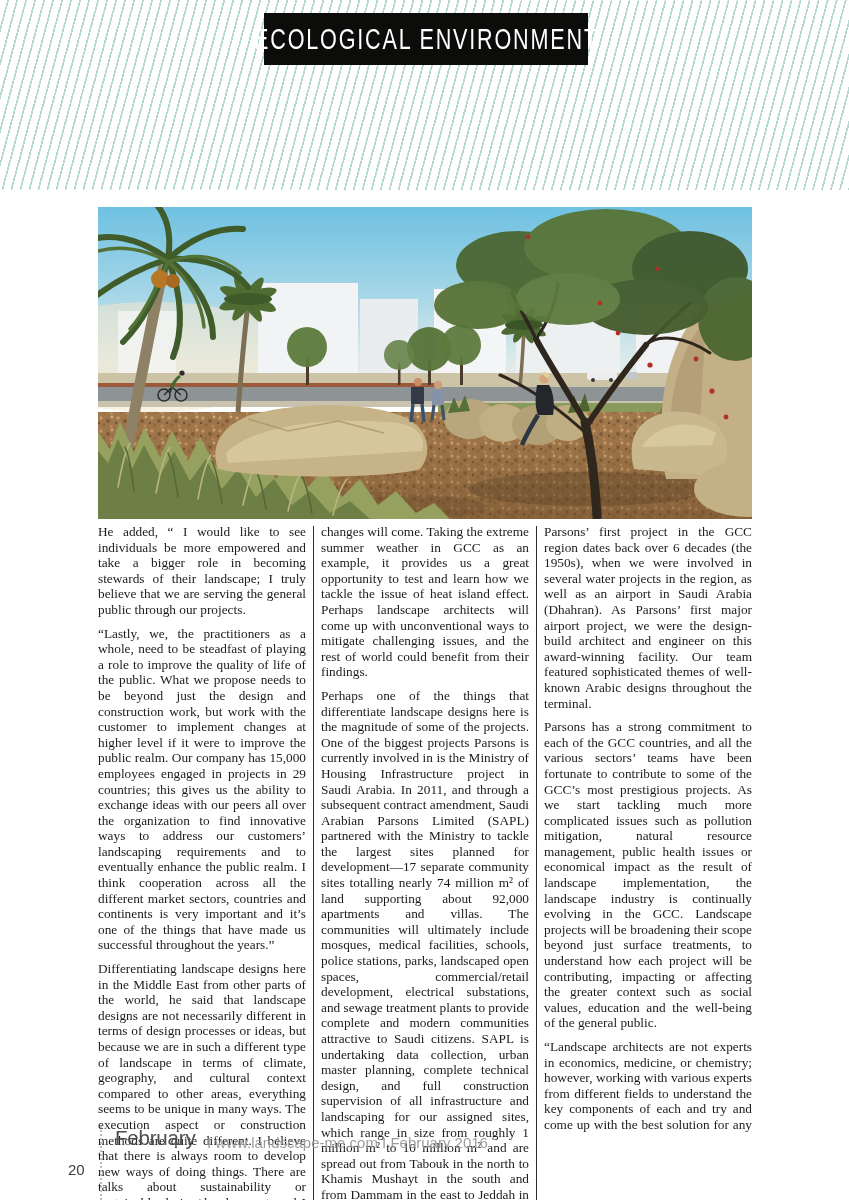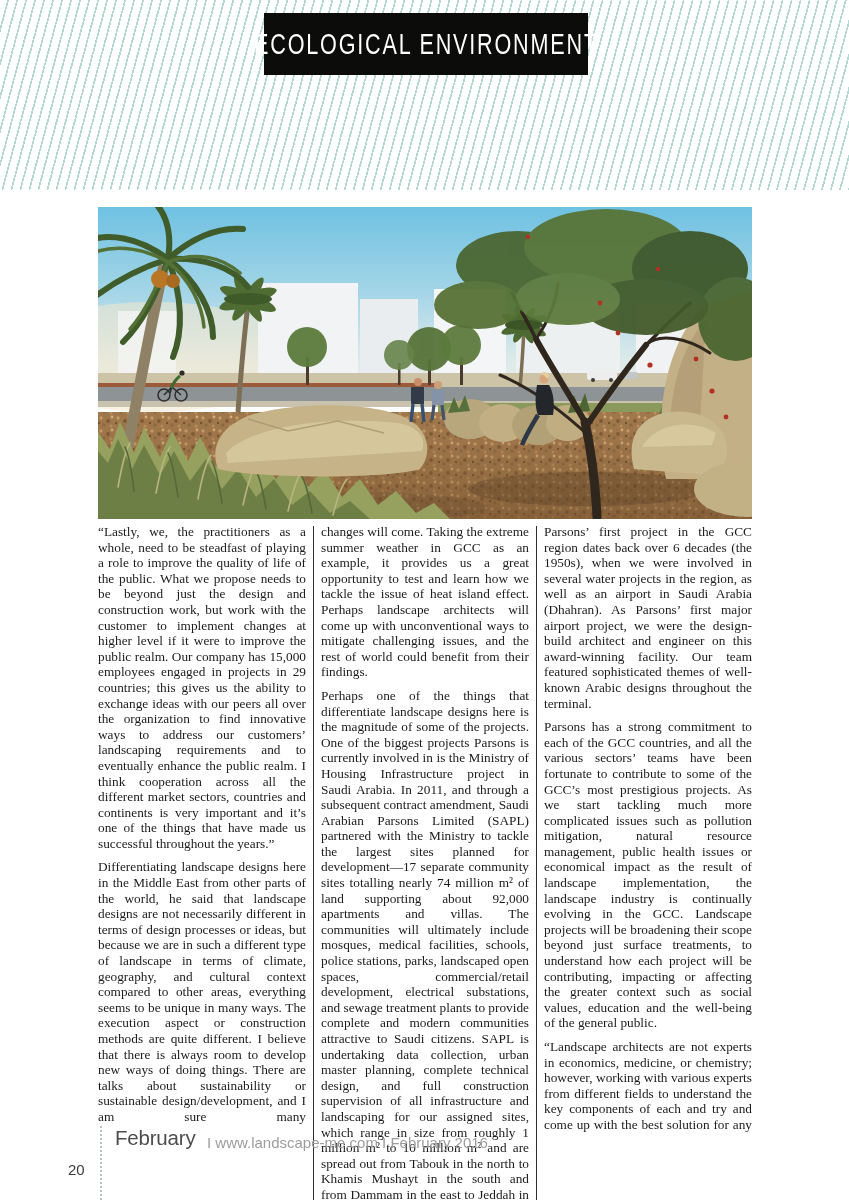"ECOLOGICAL ENVIRONMENT" .banner { height: 62px -> 52px }
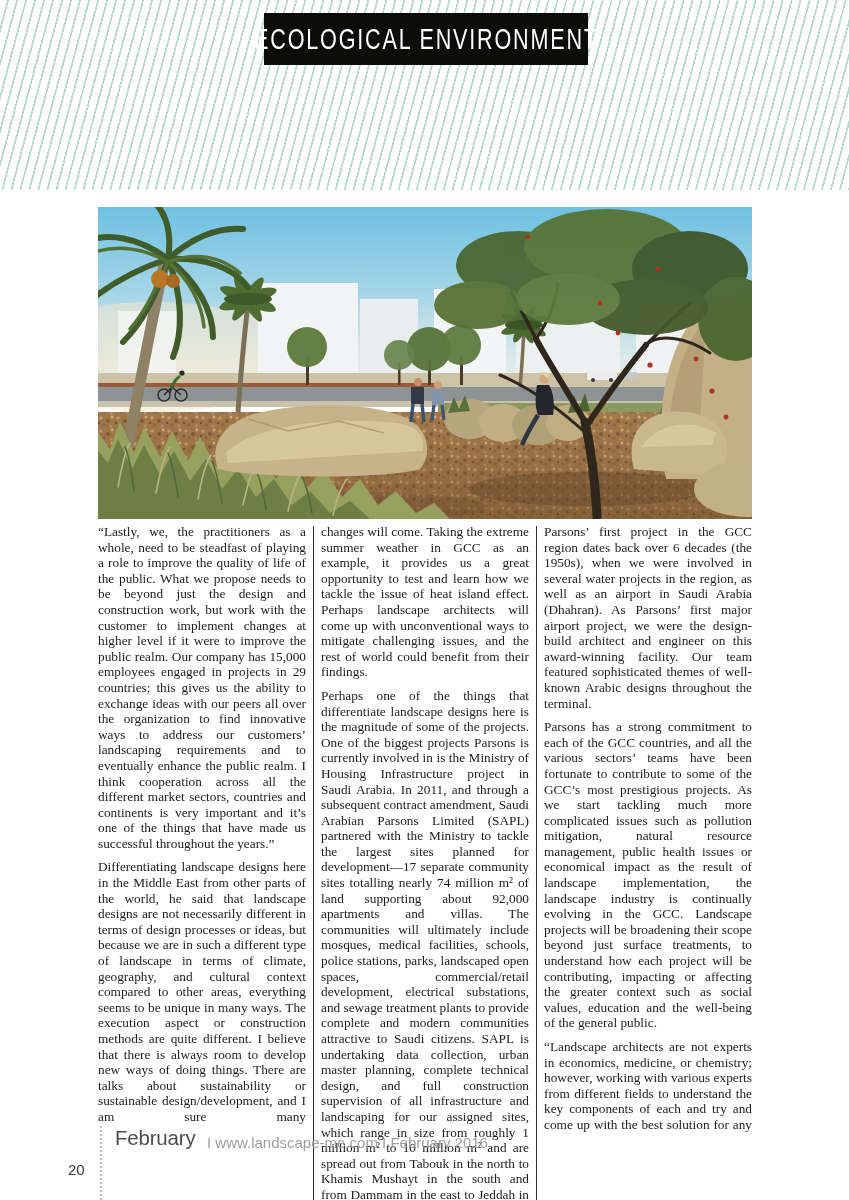"He added, “ I would" p { html: none -> <p>He added, “ I would like to see individuals be more empowered and take a bigger role in becoming stewards of their landscape; I truly believe that we are serving the general public through our projects.</p> }
